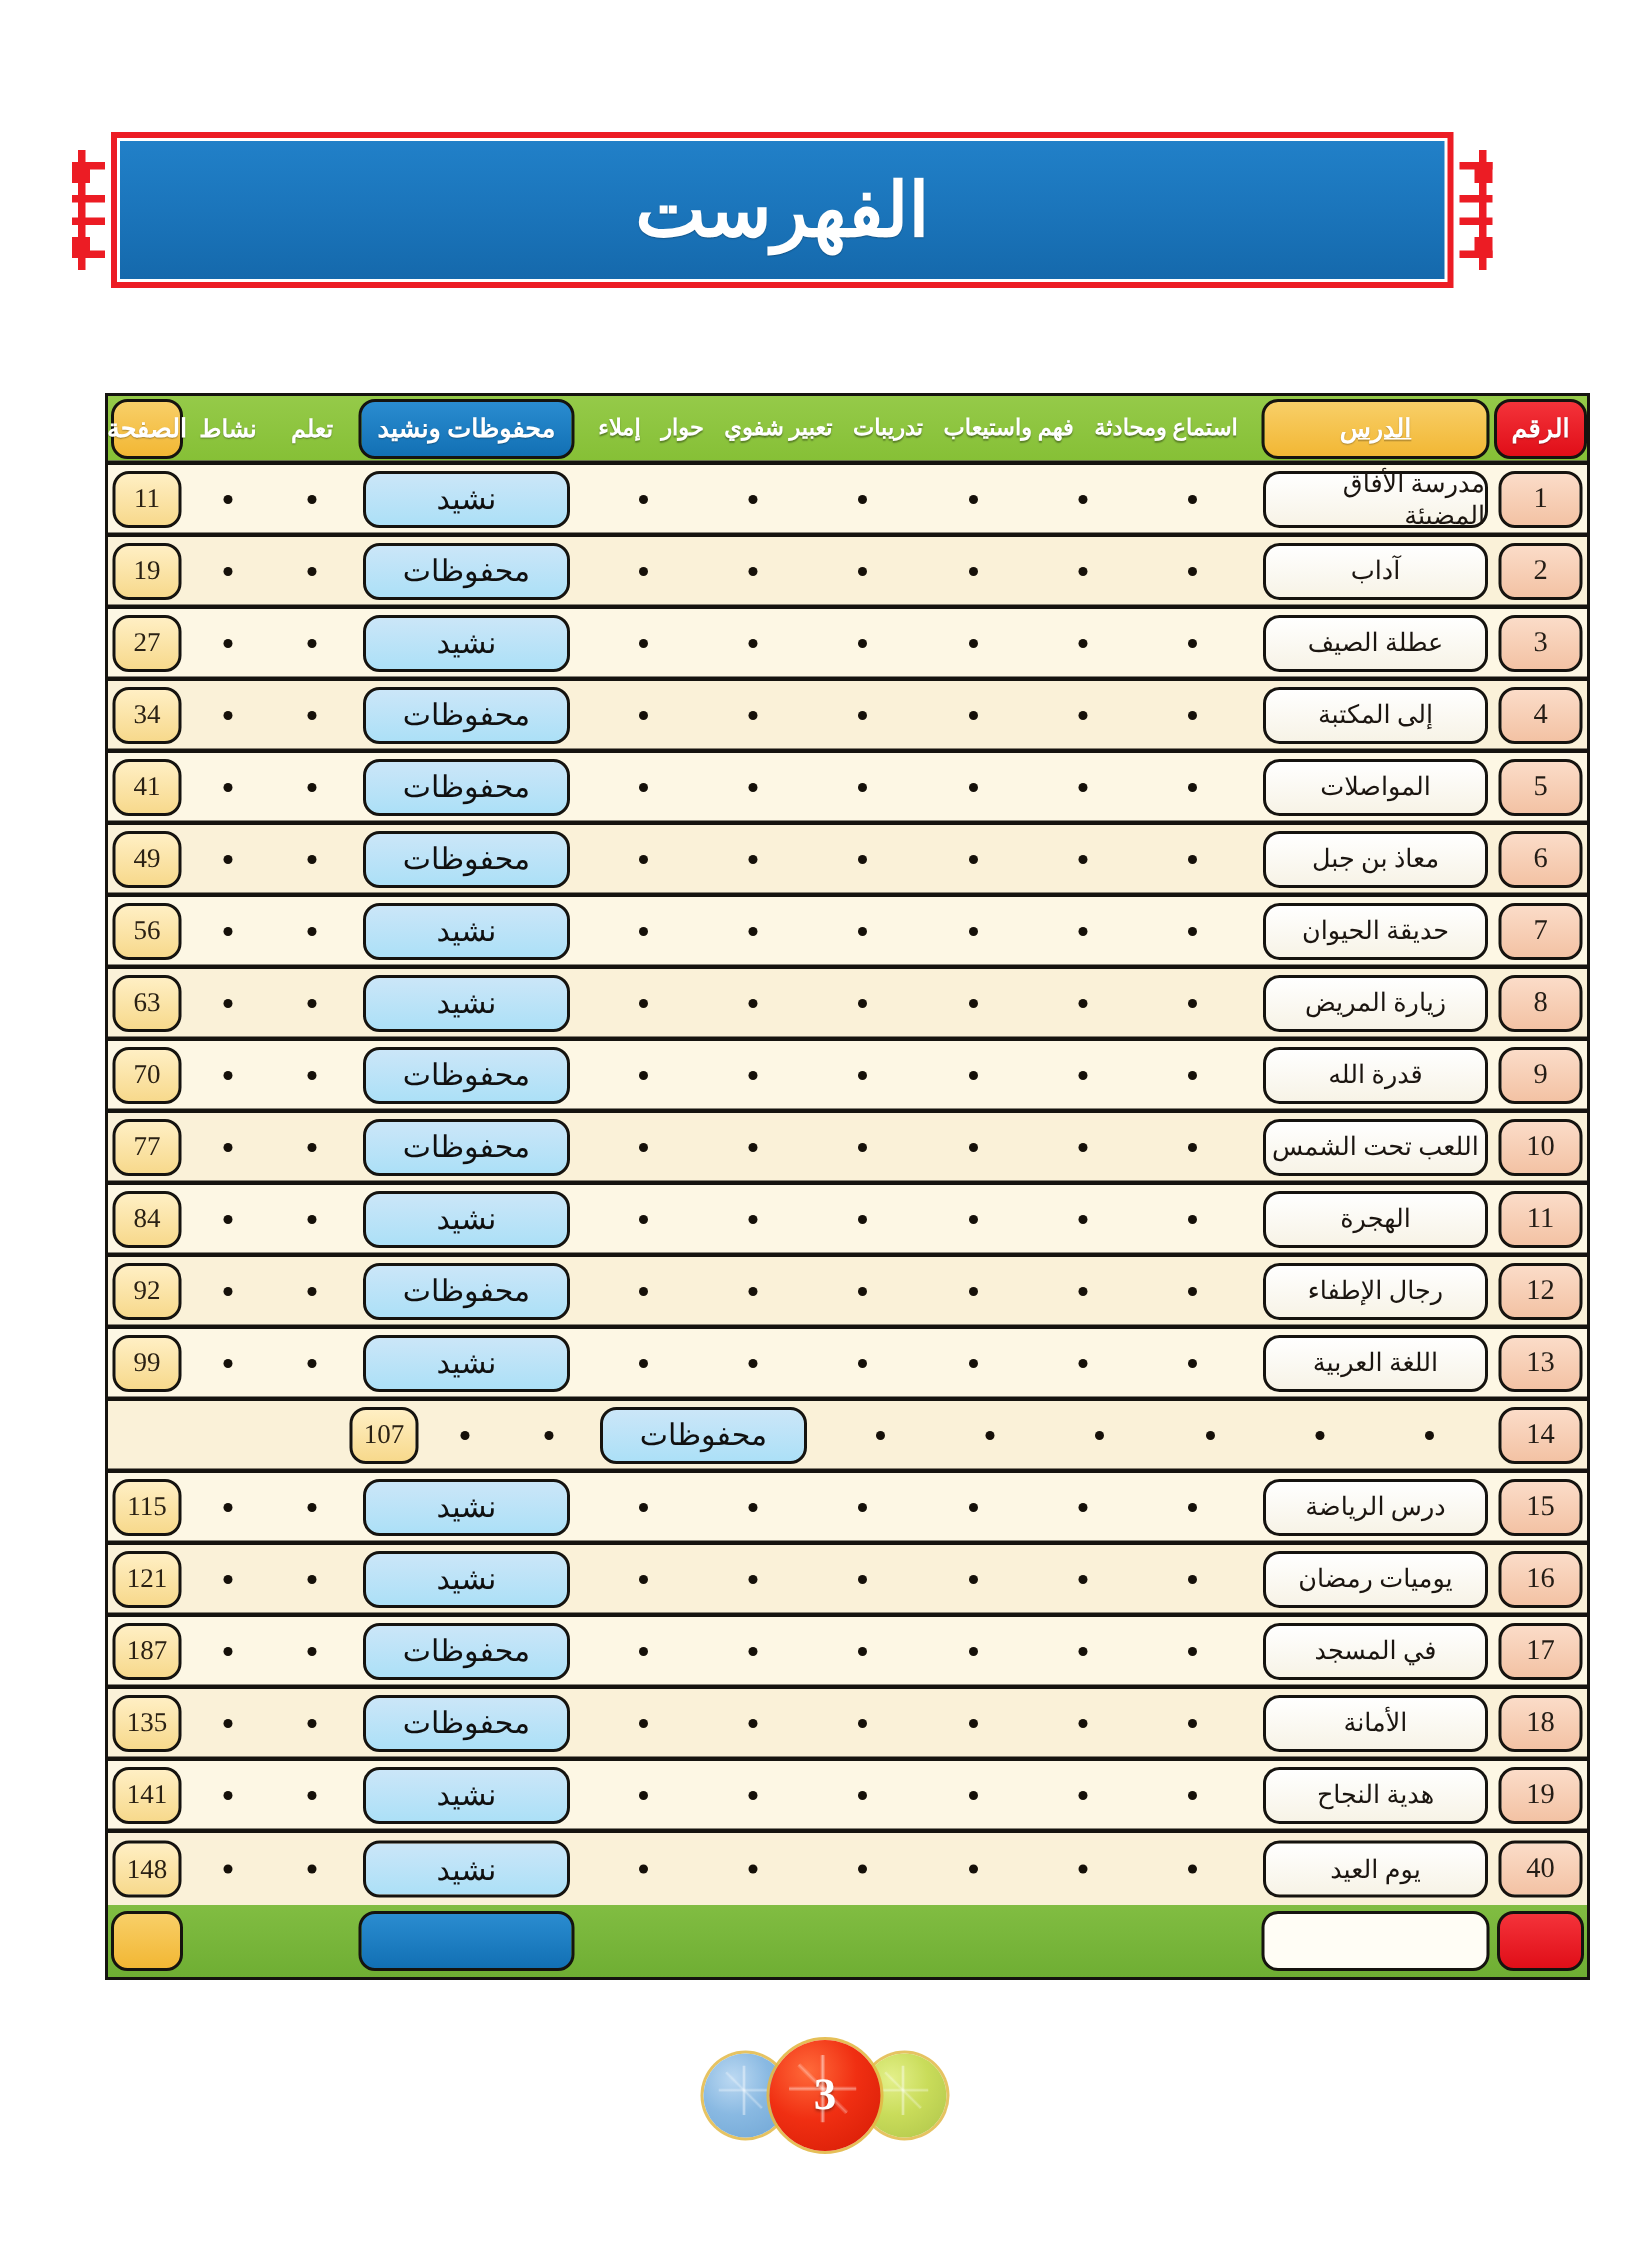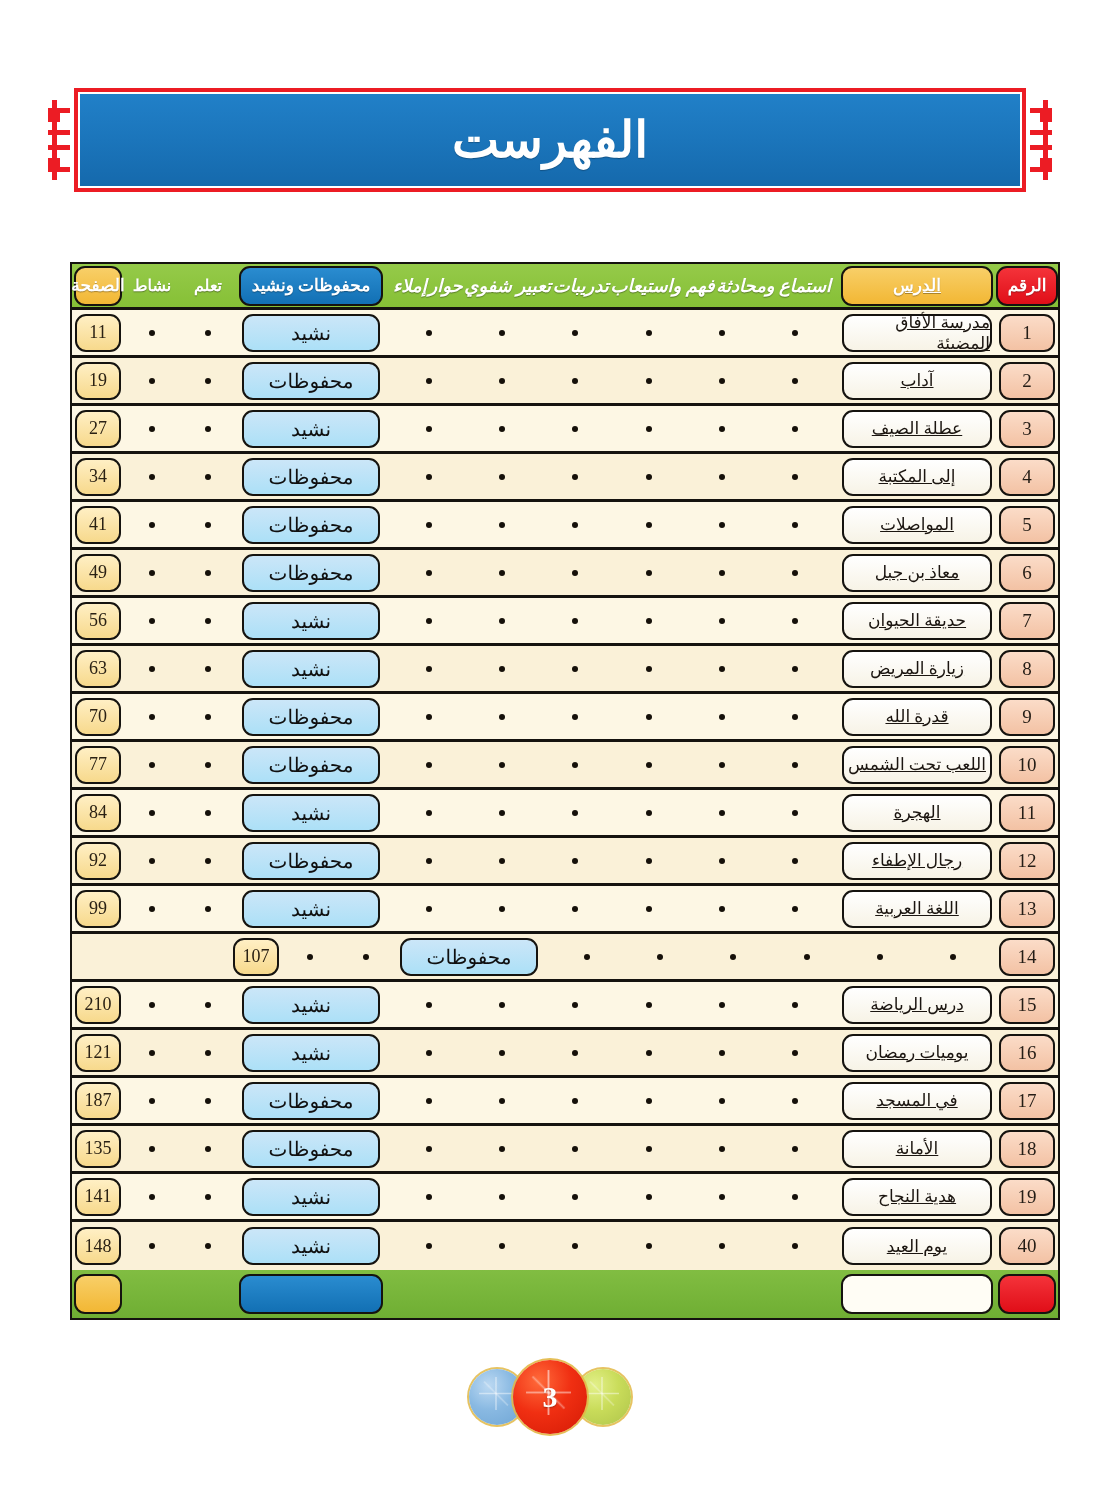"الفهرست" .banner-wrap { padding-left: none -> 31px; width: 952px -> 864px }
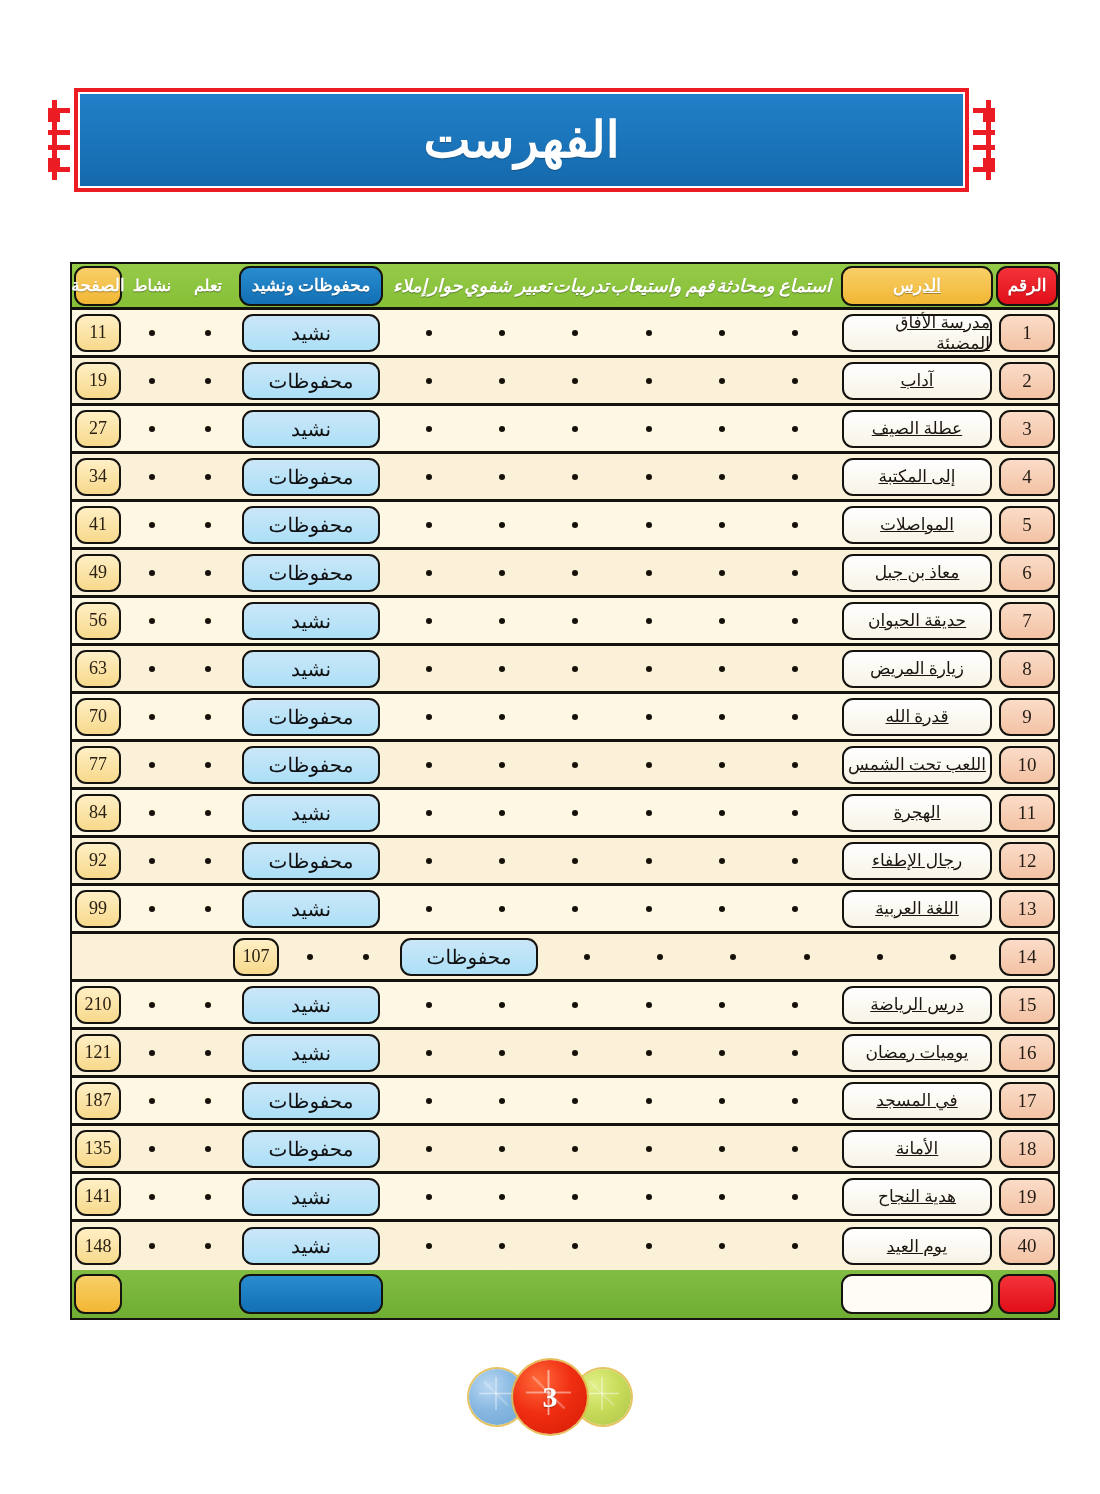"إملاء" .dots-head span { font-size: 18px -> 15px; font-style: italic -> none }
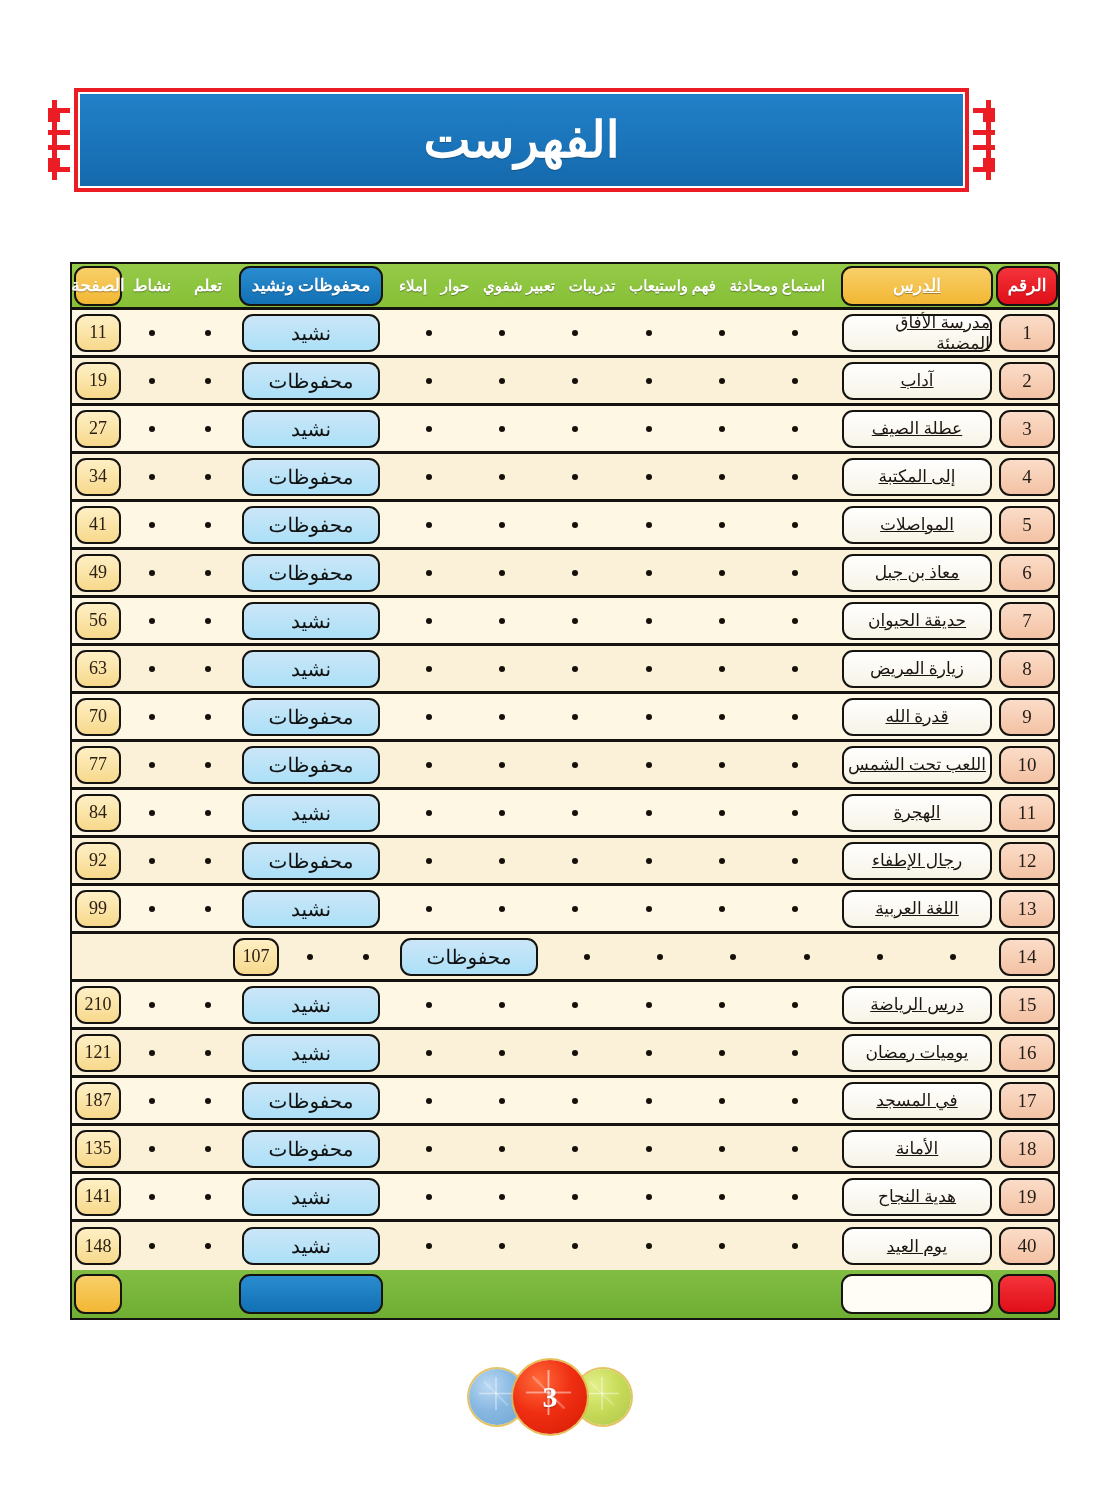"مدرسة الأفاق المضيئة" .pill-les { text-decoration: underline -> none }
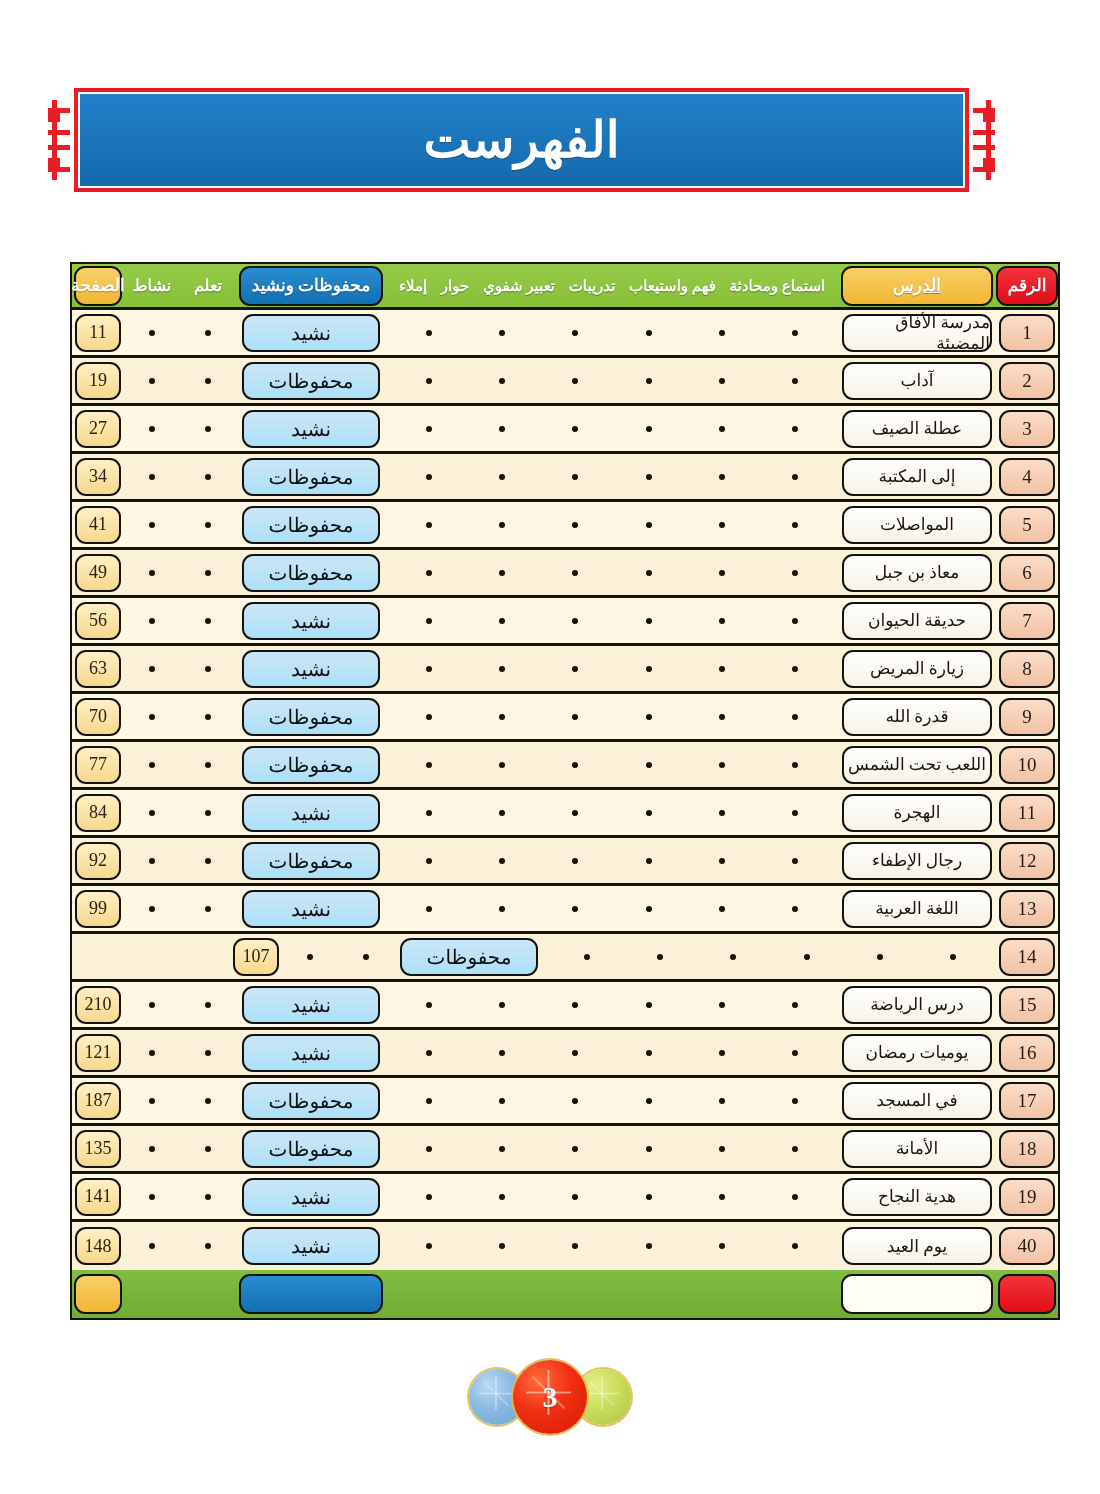"210" div.pill { text: 210 -> 115 }
